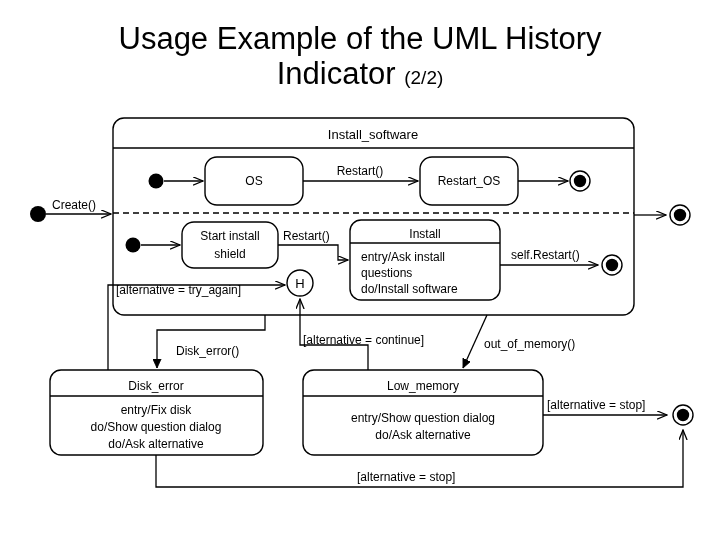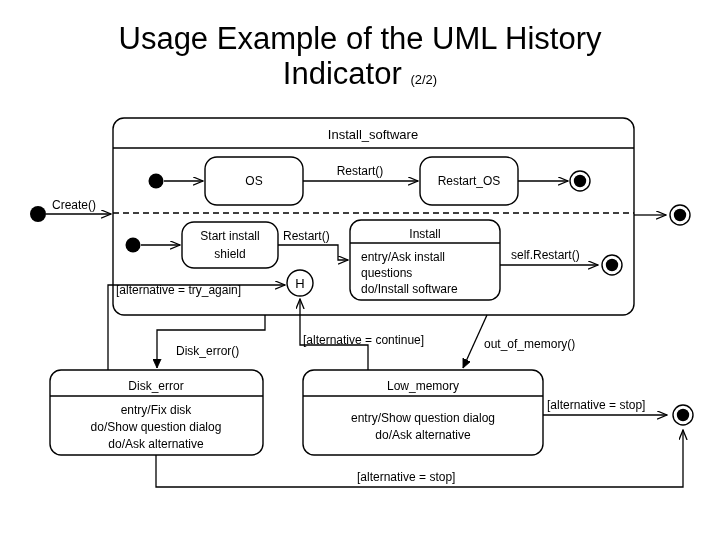"(2/2)" .title-sub { font-size: 13px -> 19px }
